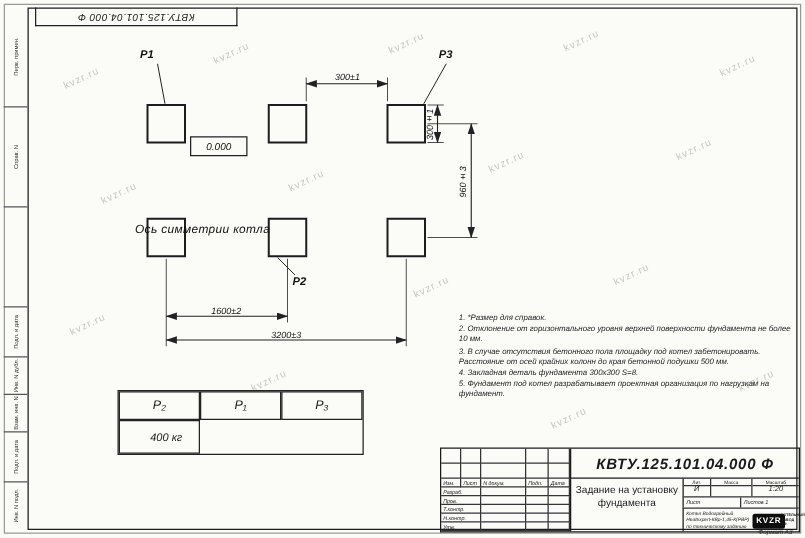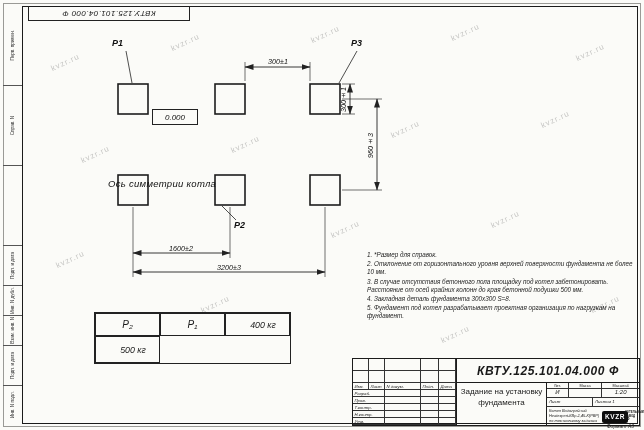"Р₃" div.lth { html: none -> <div>Р₃</div> }
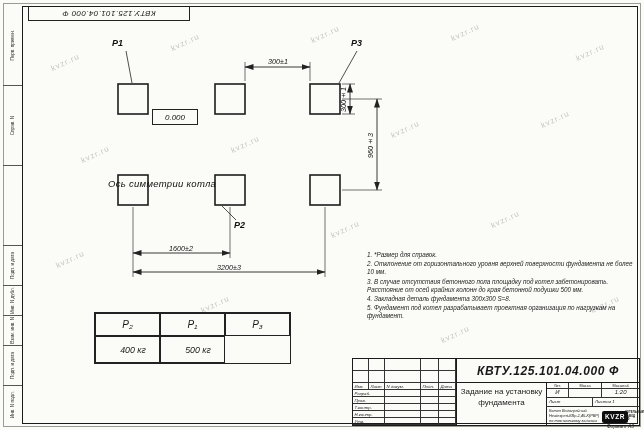"500 кг" div.ltv { html: <div>500 кг</div> -> none }
